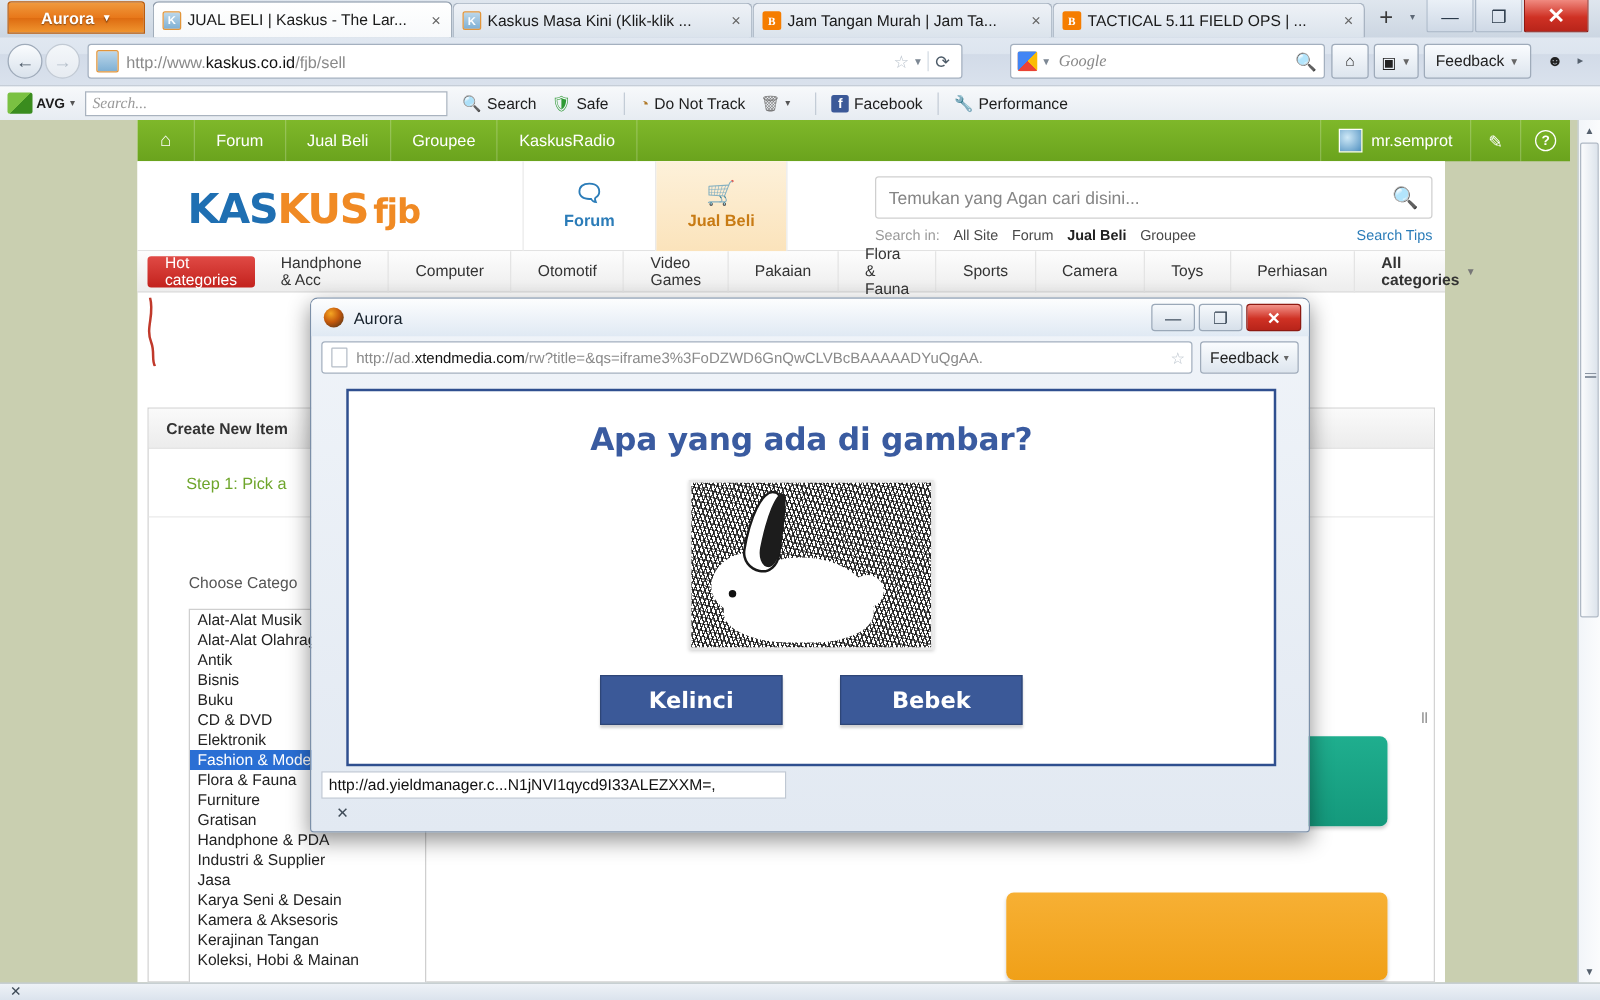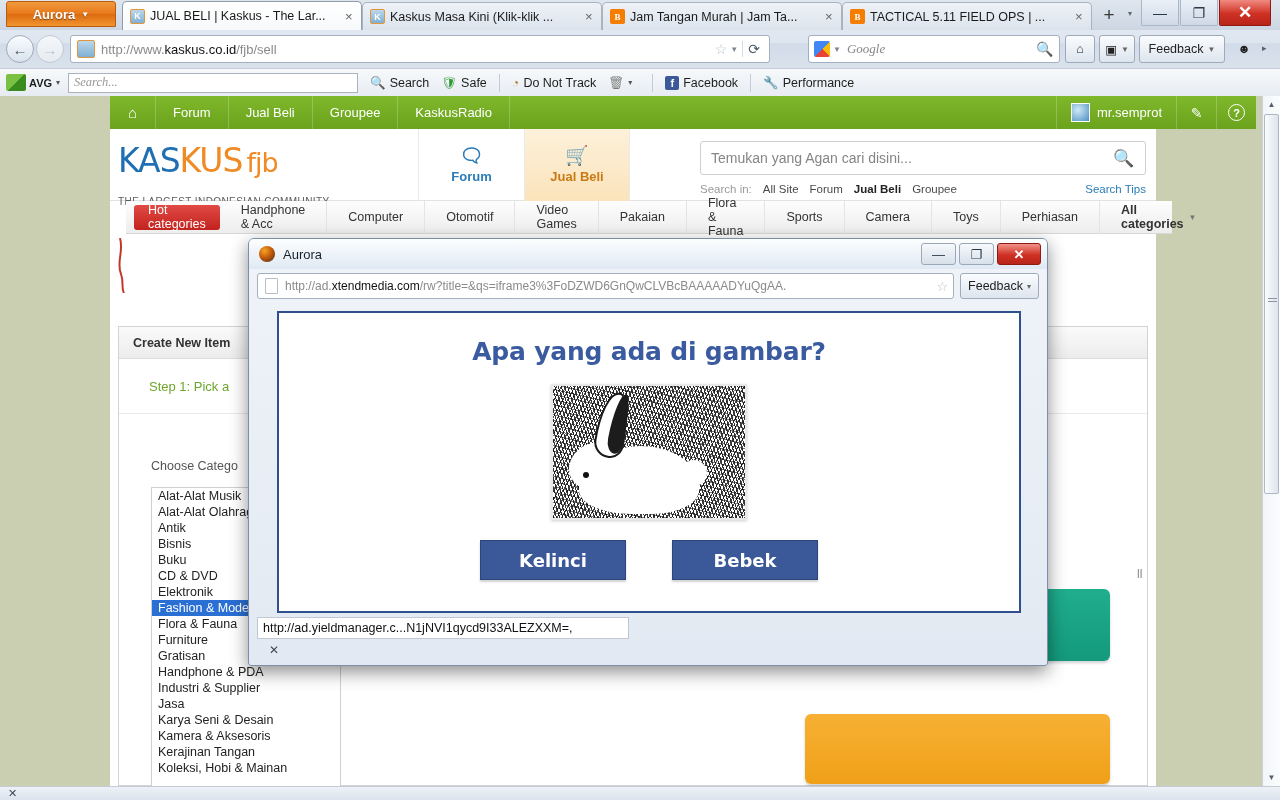"KASKUS fjb" #logo .k1 { font-weight: normal -> bold; line-height: 35px -> 47px; text-align: none -> center }
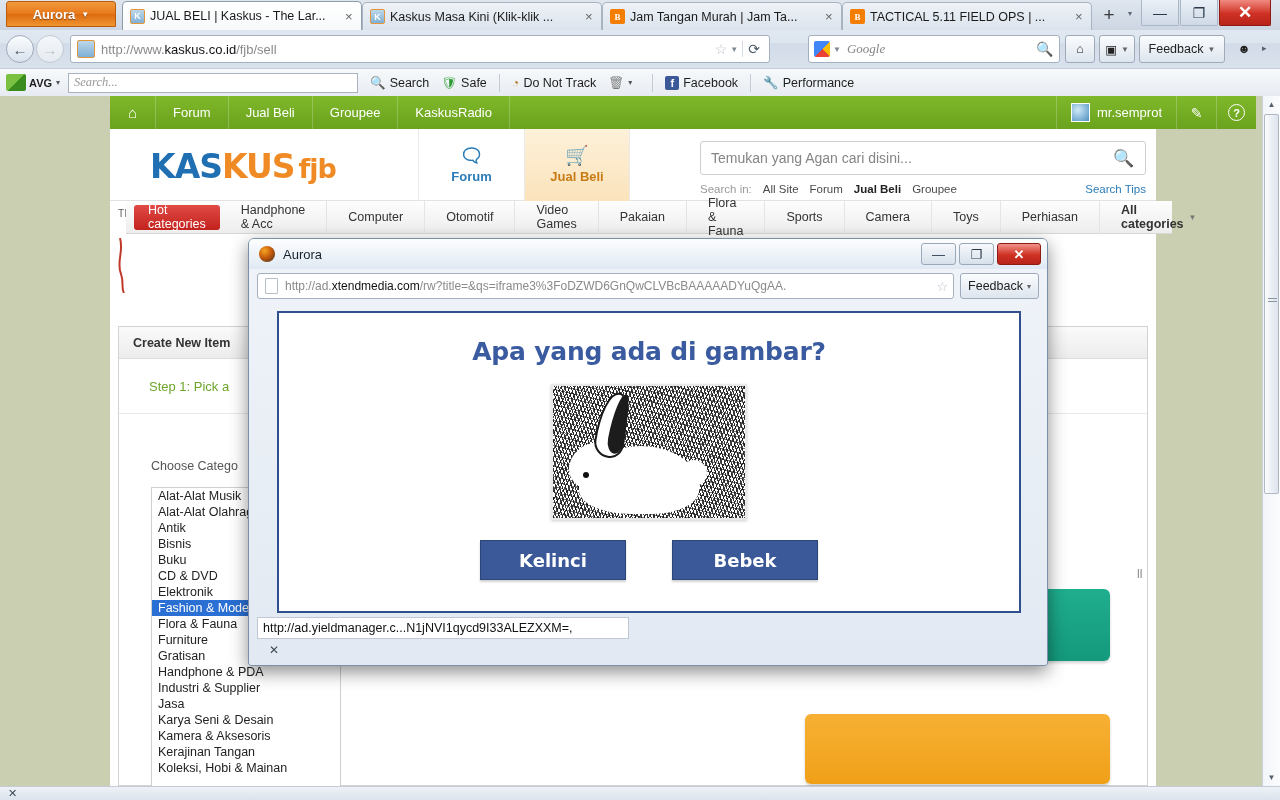"Hot categories" #cattabs { left: 126px -> 110px }
